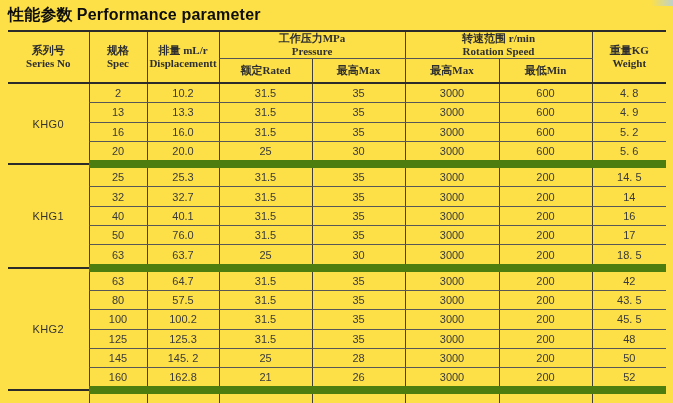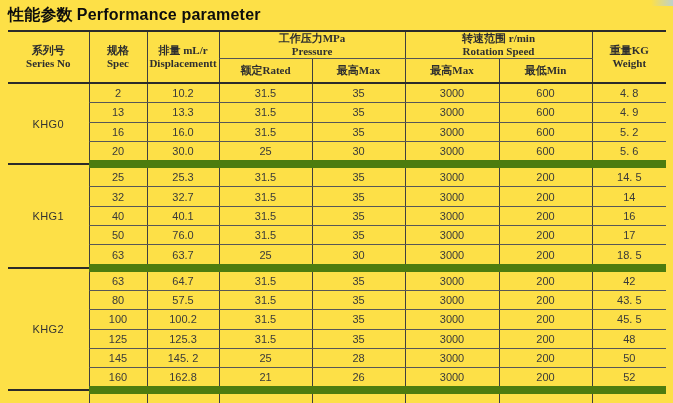"30.0" td.vl { text: 30.0 -> 20.0 }
